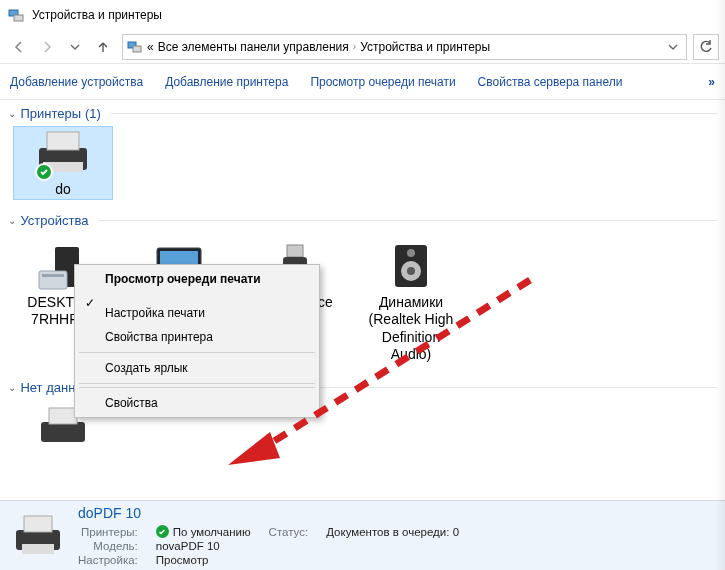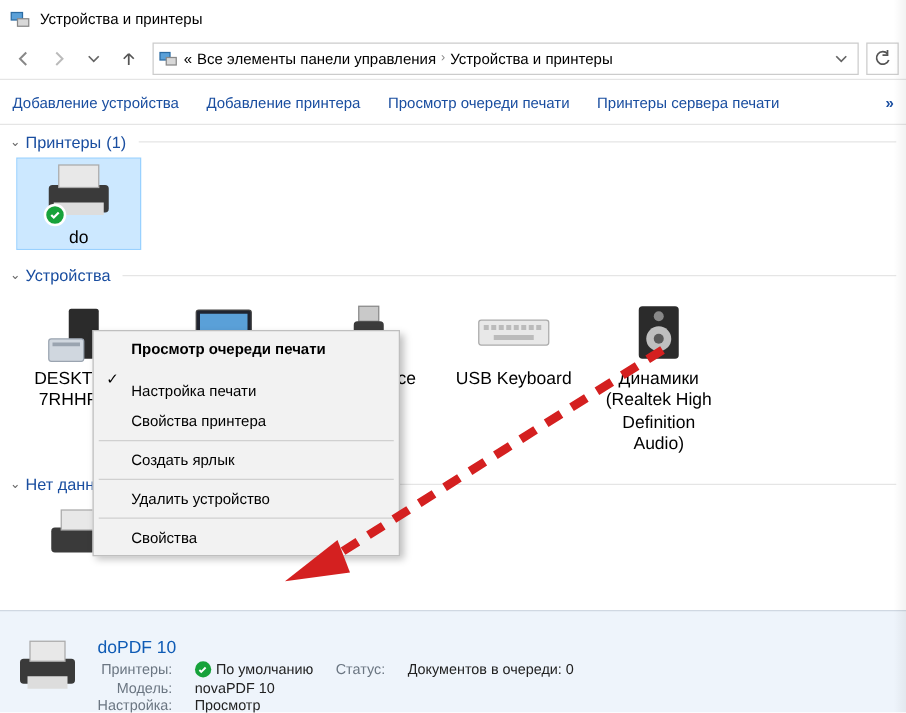"Принтеры сервера печати" span.cmd { text: Принтеры сервера печати -> Свойства сервера панели }
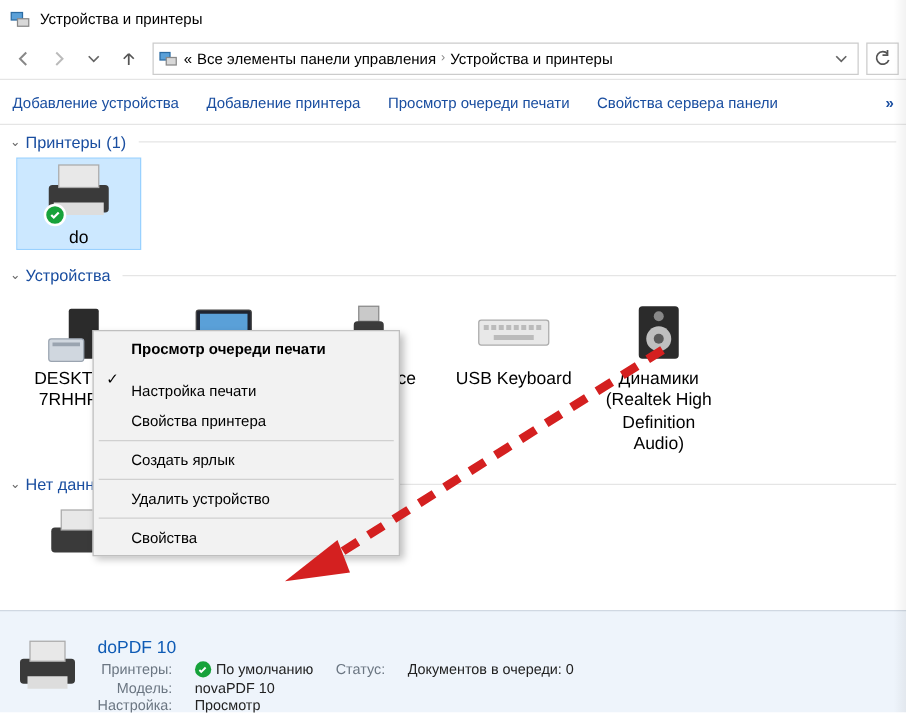"USB Keyboard" div.dev { html: <div> <div> <svg> <rect></rect> <g> <rect></rect> <rect></rect> <rect></rect> <rect></rect> <rect></rect> <rect></rect> <rect></rect> <rect></rect> <rect></rect> </g> </svg> </div> <div>USB Keyboard</div> </div> -> none }
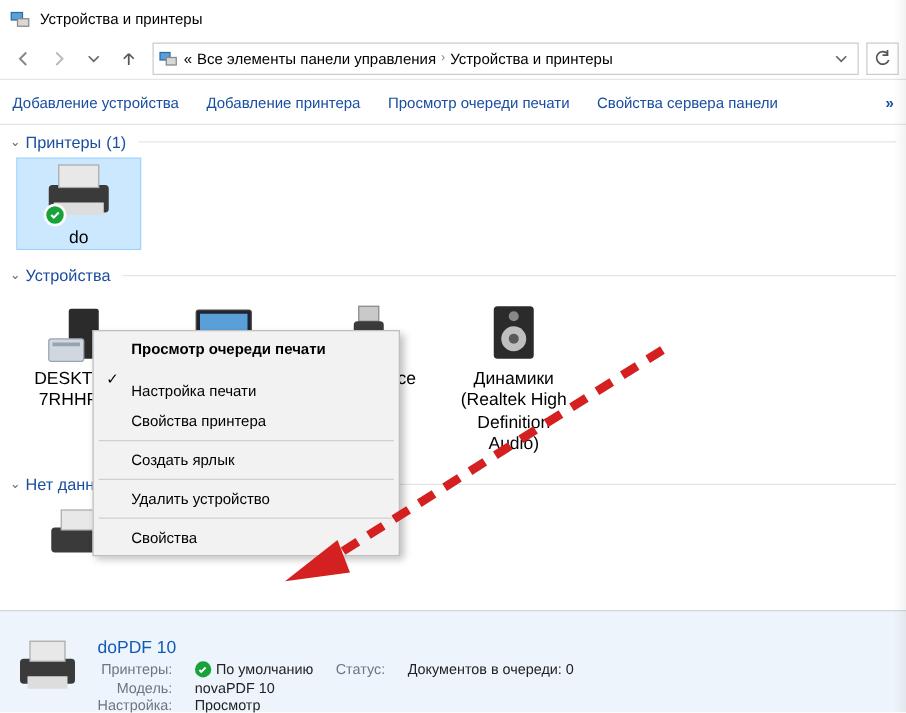"Удалить устройство" div.ctxitem { html: <div>Удалить устройство</div> -> none }
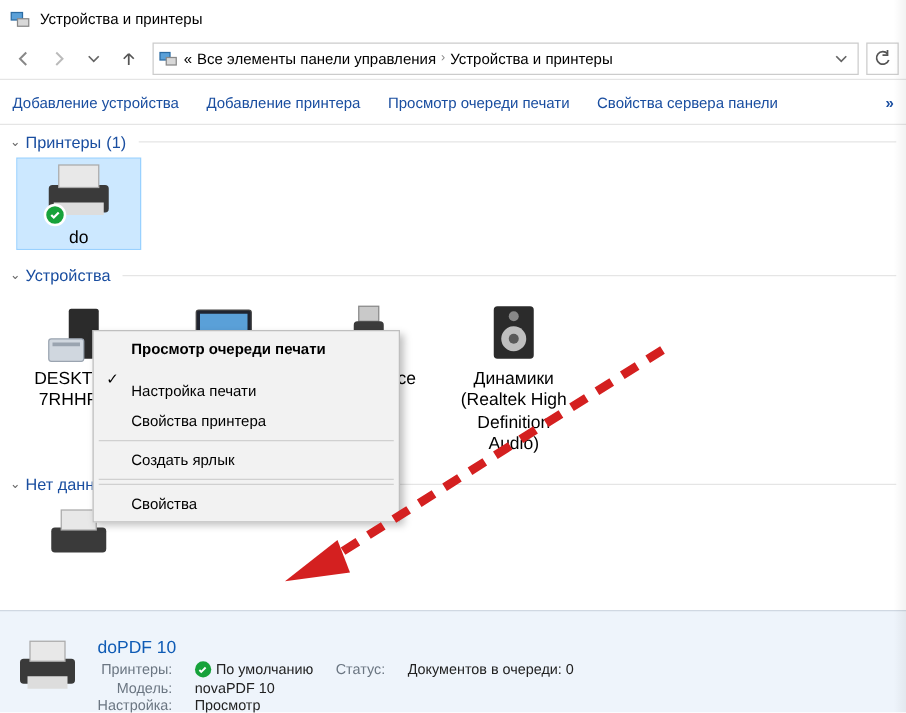"doPDF 10" .details { align-items: none -> center; height: 82px -> 70px }
